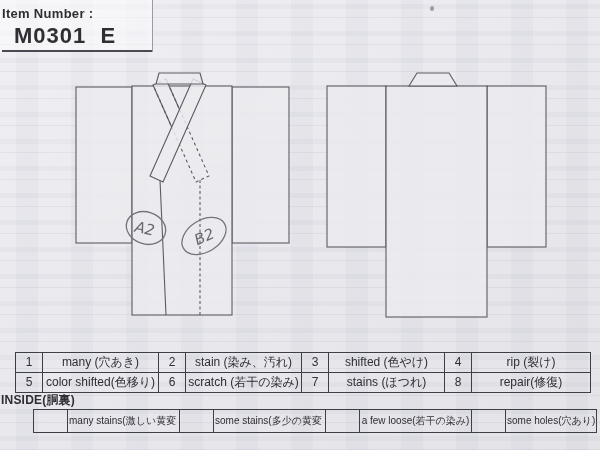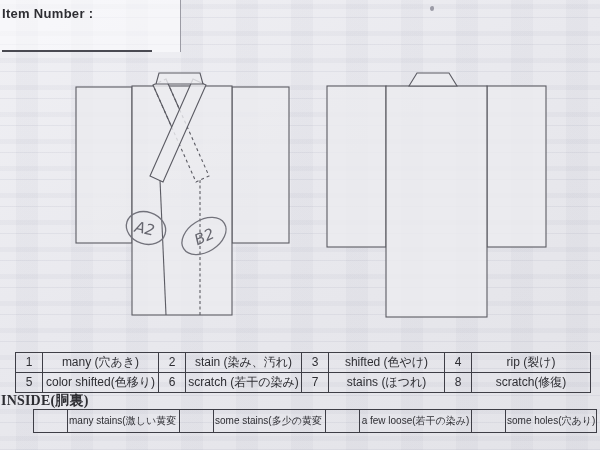"Item Number :" .label-area { padding-left: 28px -> none }
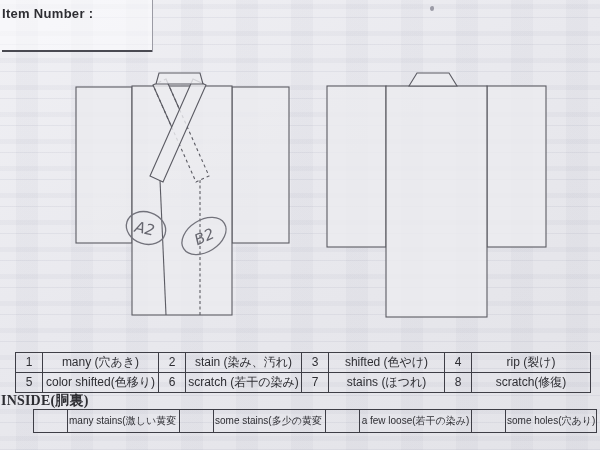"M0301 E" div.item-value { html: none -> <div>M0301 E</div> }
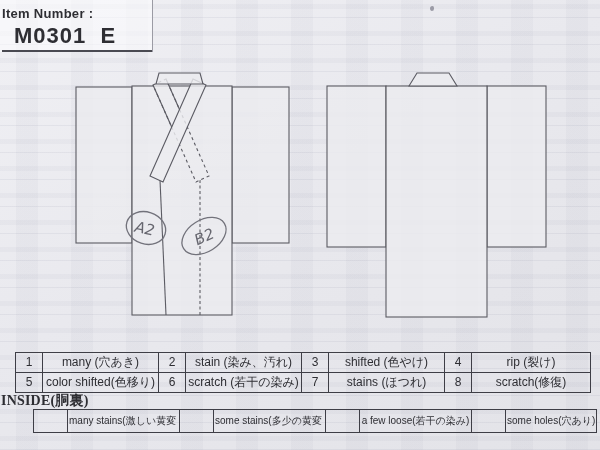"scratch(修復)" td { text: scratch -> repair }
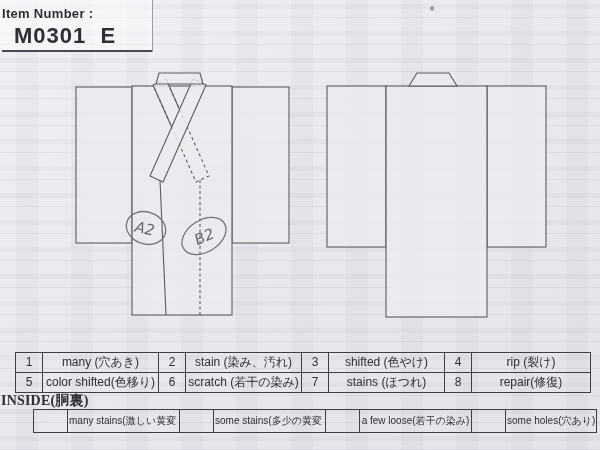"INSIDE(胴裏)" .inside-title { font-family: Liberation Serif, serif -> none; font-size: 14px -> 12px }
